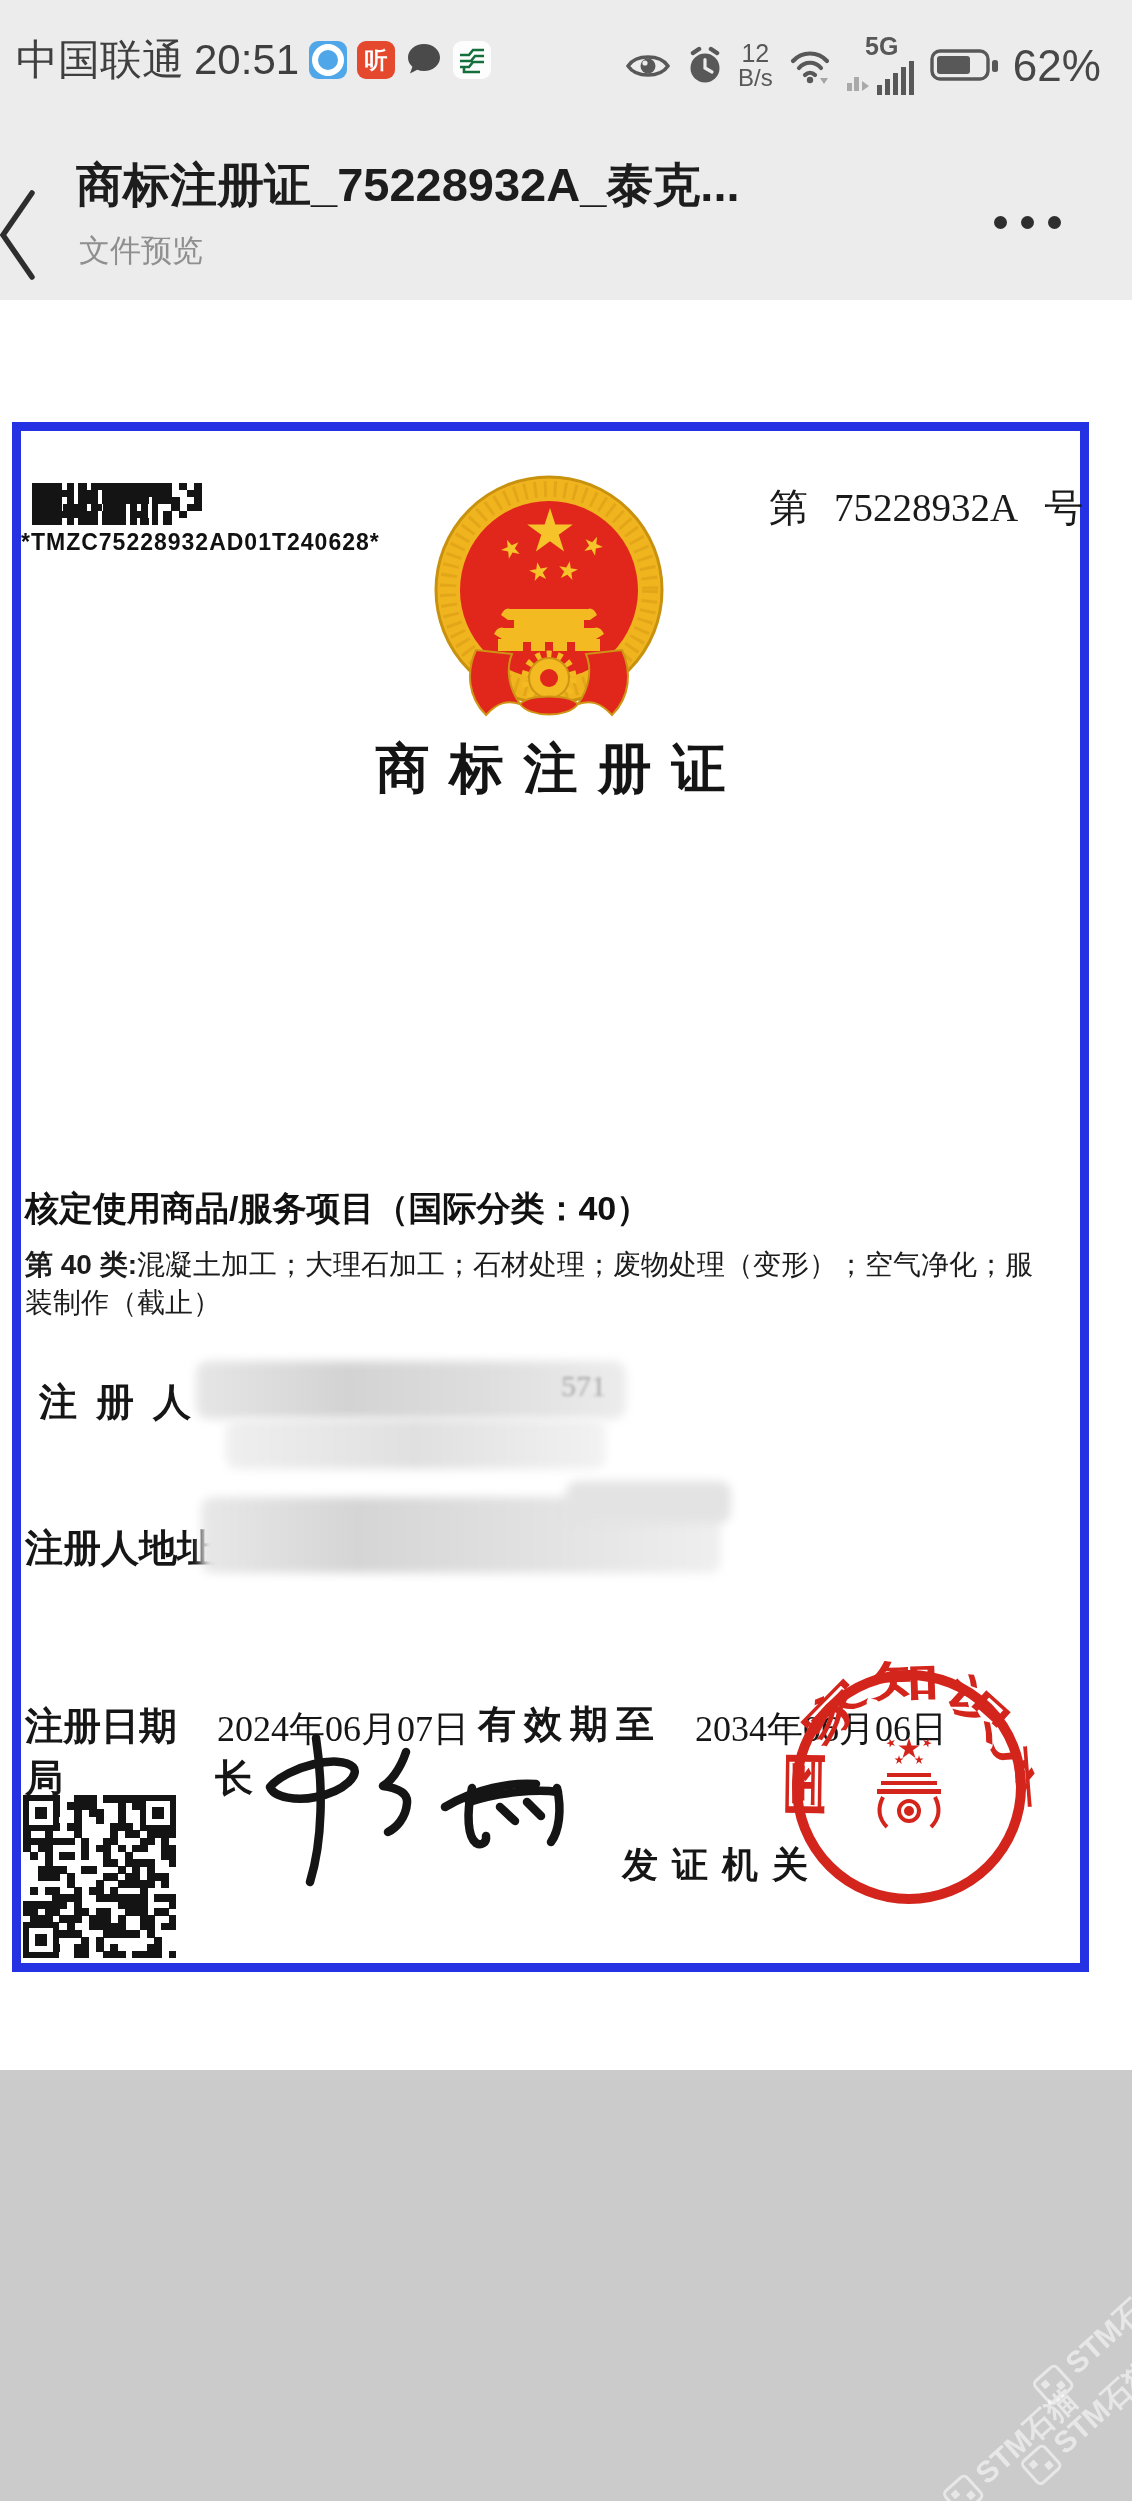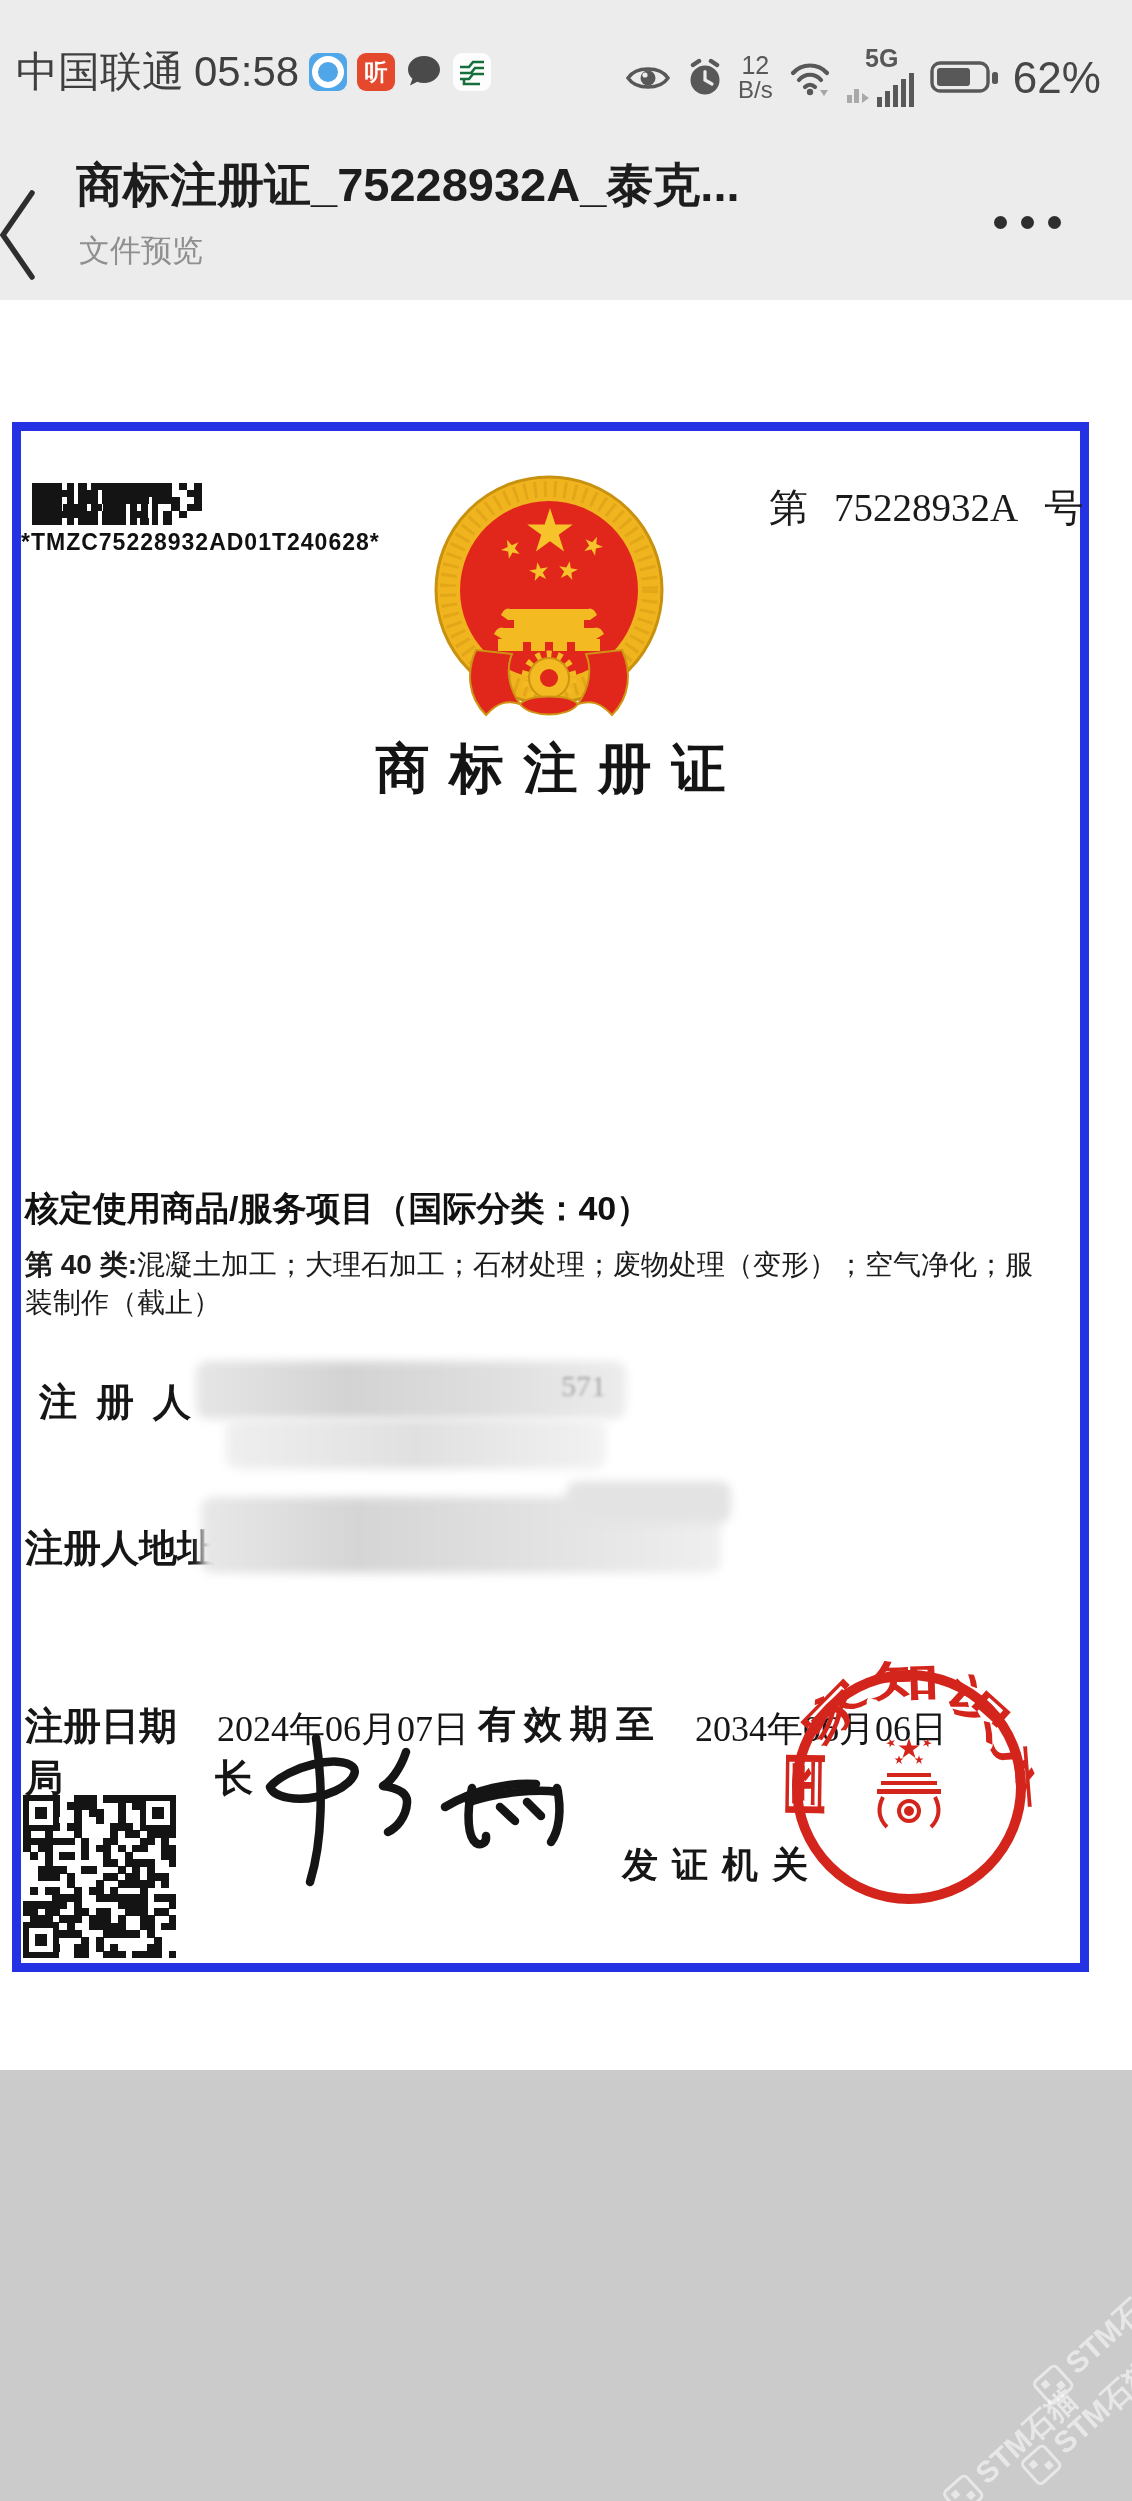"中国联通" .statusbar { top: 44px -> 32px }
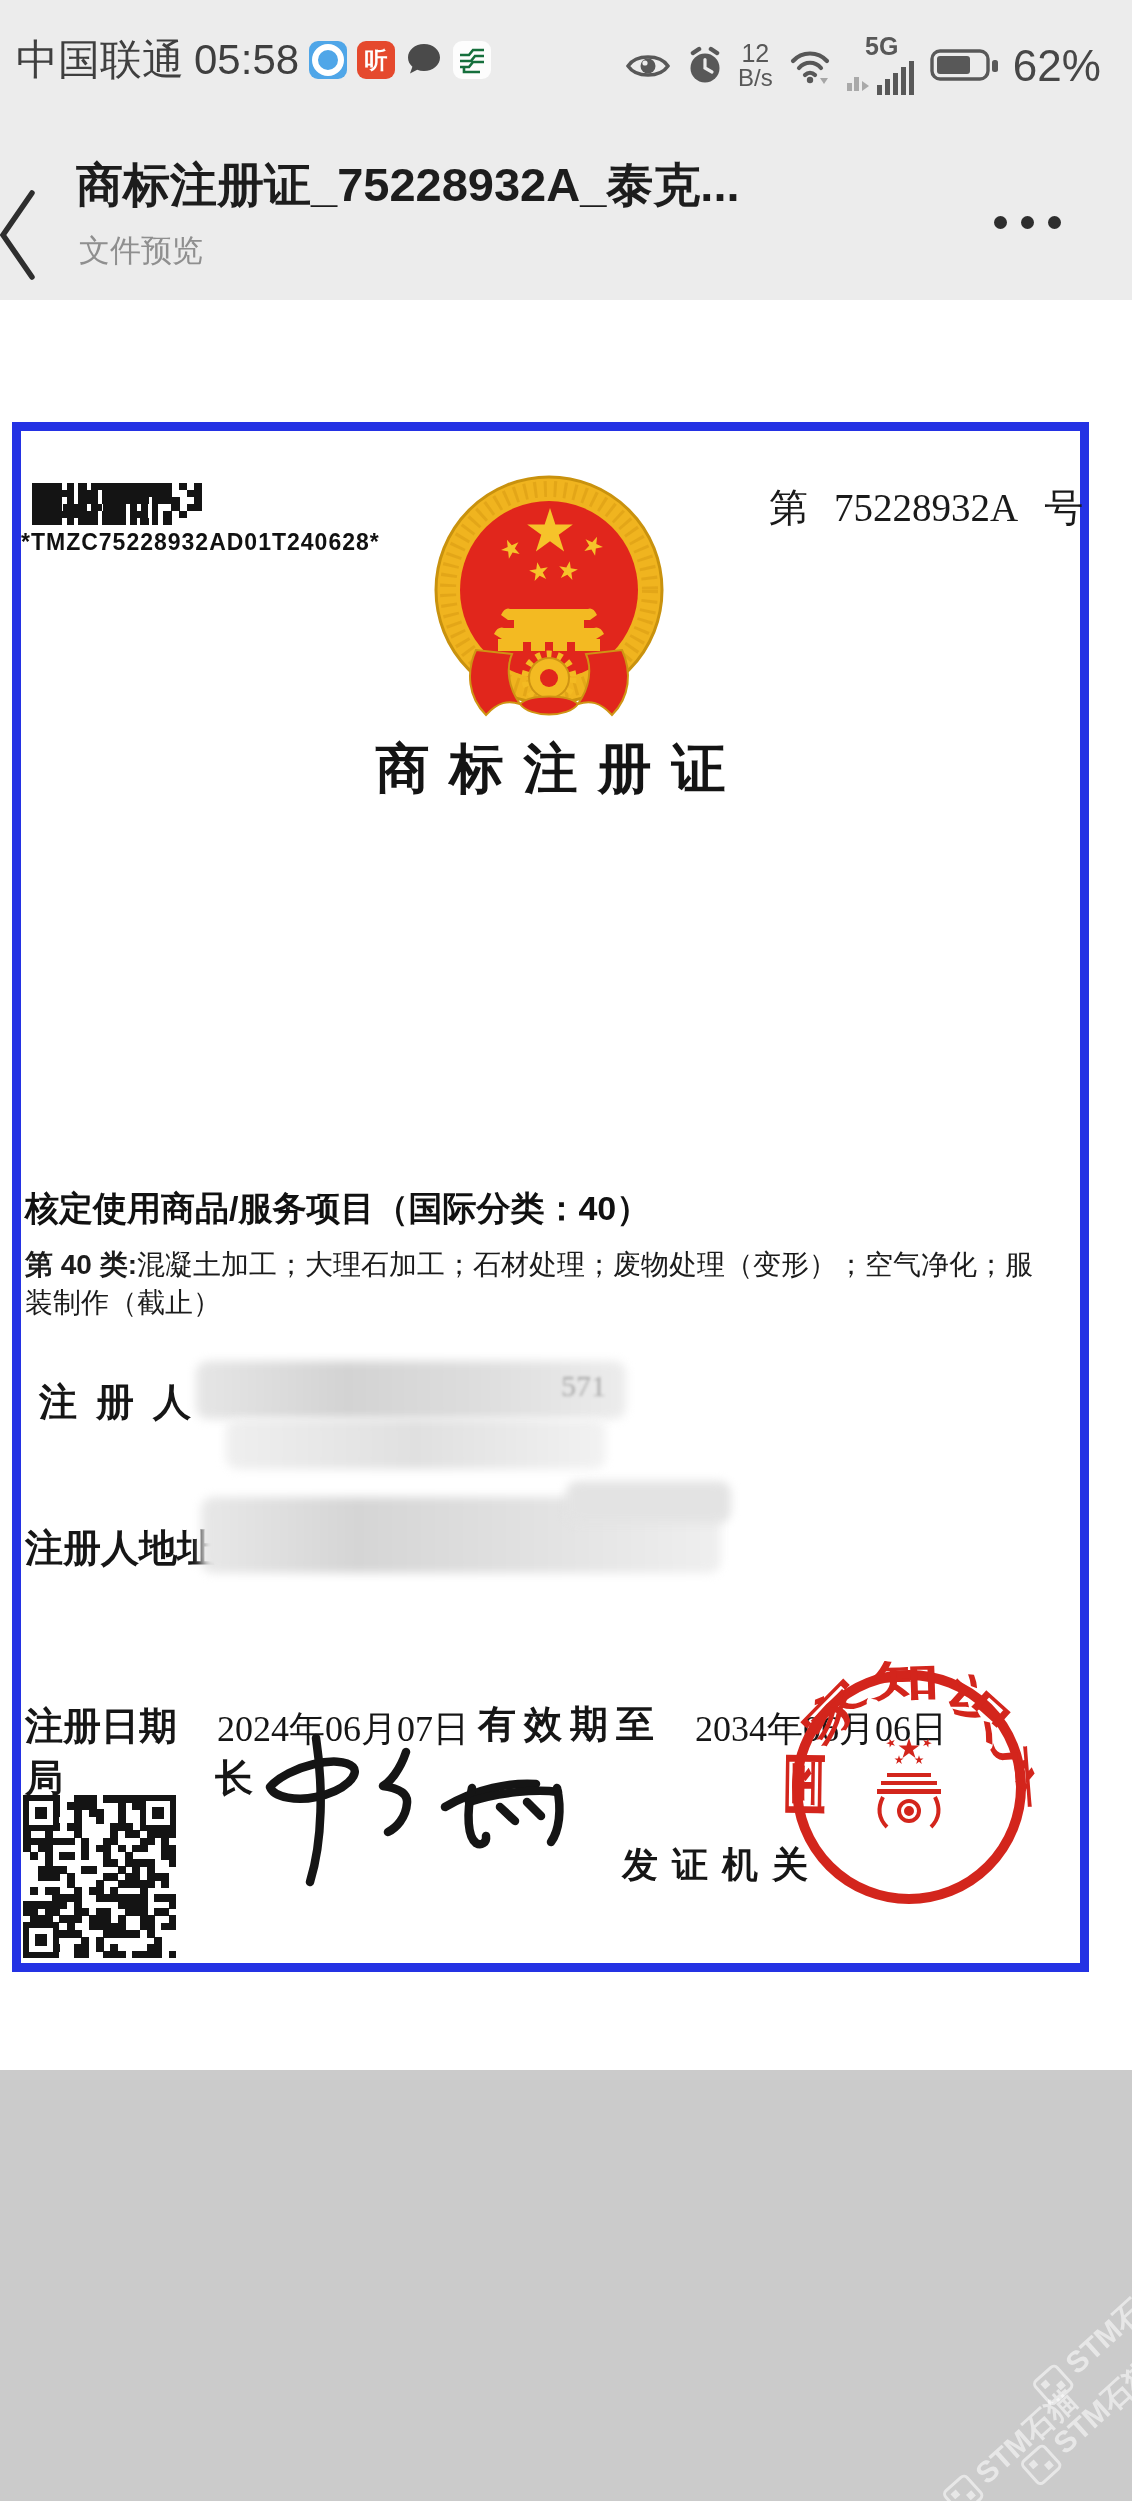"05:58" span.st-text { text: 05:58 -> 20:51 }
